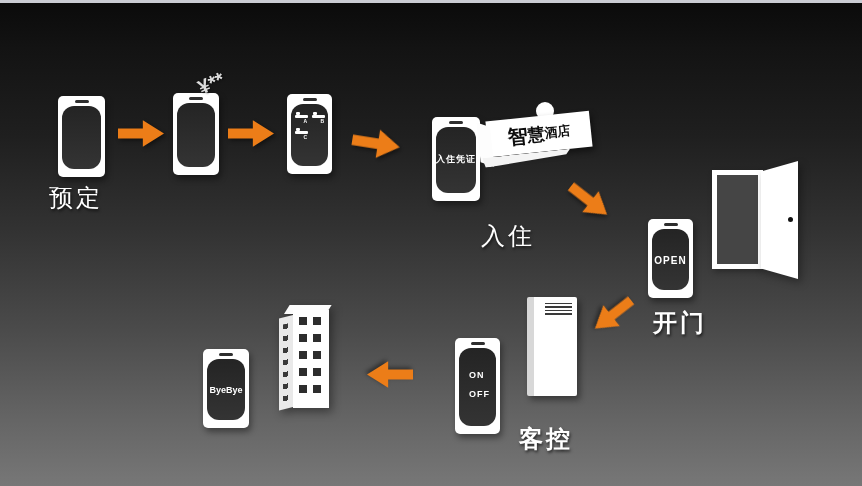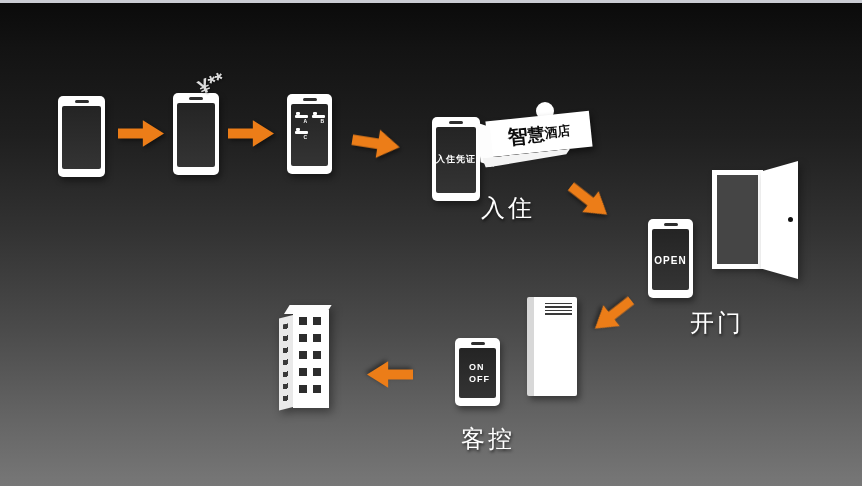"入住凭证" .phone .screen { border-radius: 2px -> 12px }
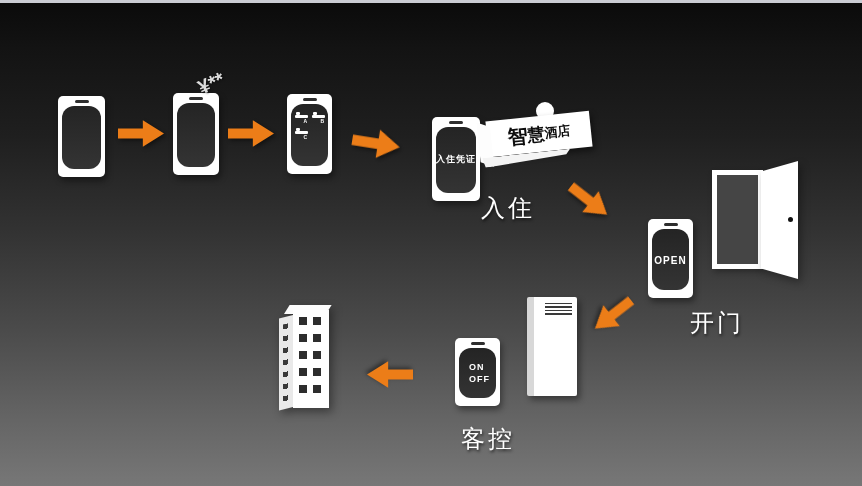"预定" div.step-label { html: none -> <div>预定</div> }
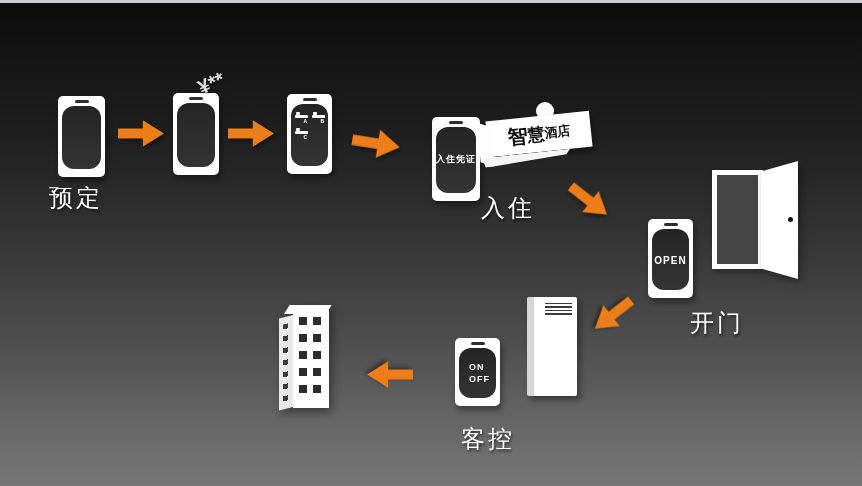"入住" div.step-label { top: 192px -> 220px }
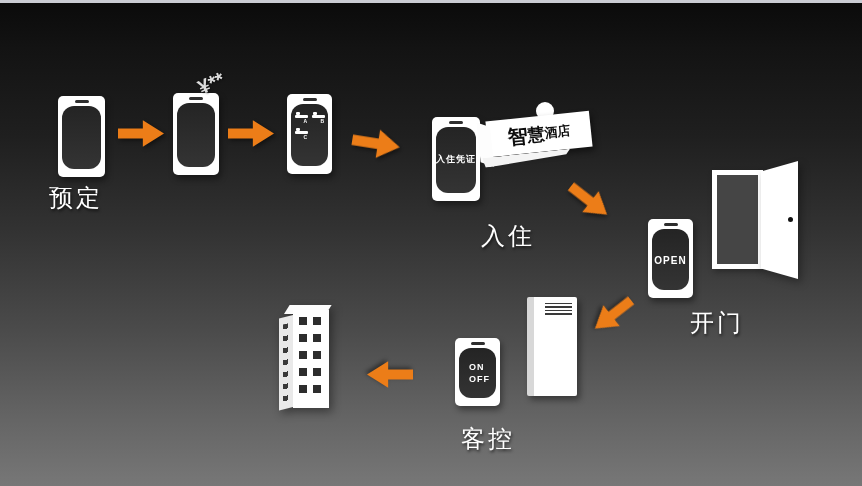"开门" div.step-label { font-weight: none -> bold; left: 717px -> 680px }
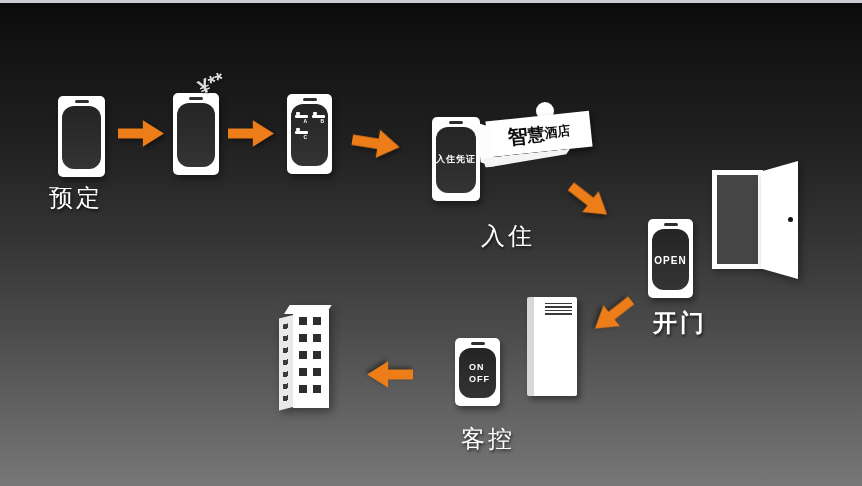"ON" div.phone { height: 68px -> 96px }
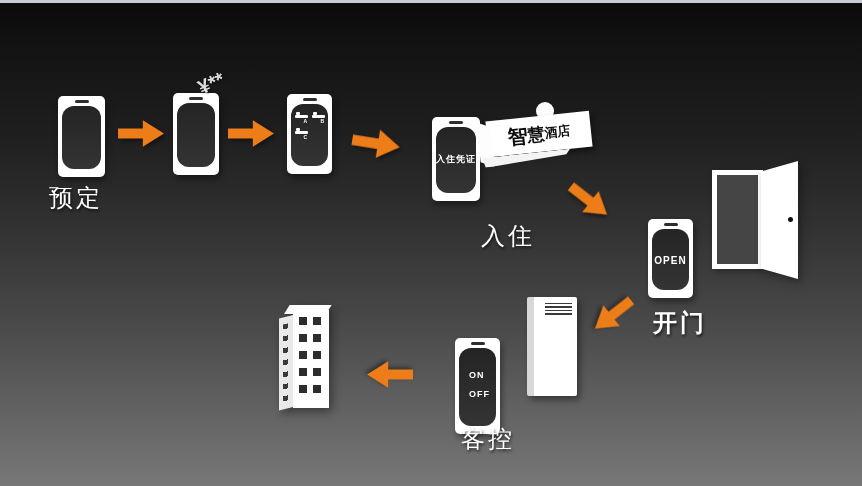"ByeBye" div.phone { html: none -> <div> <div></div> <div> <div>ByeBye</div> </div> </div> }
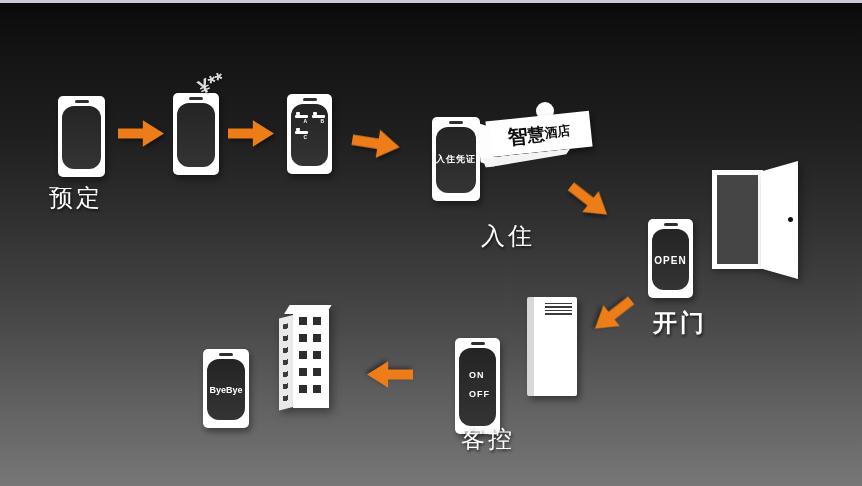"客控" div.step-label { font-weight: none -> bold; left: 488px -> 546px }
